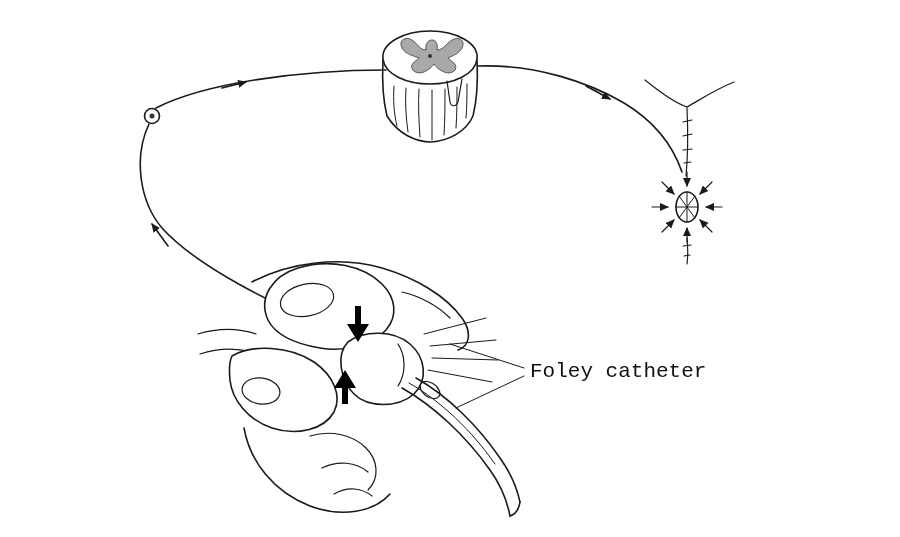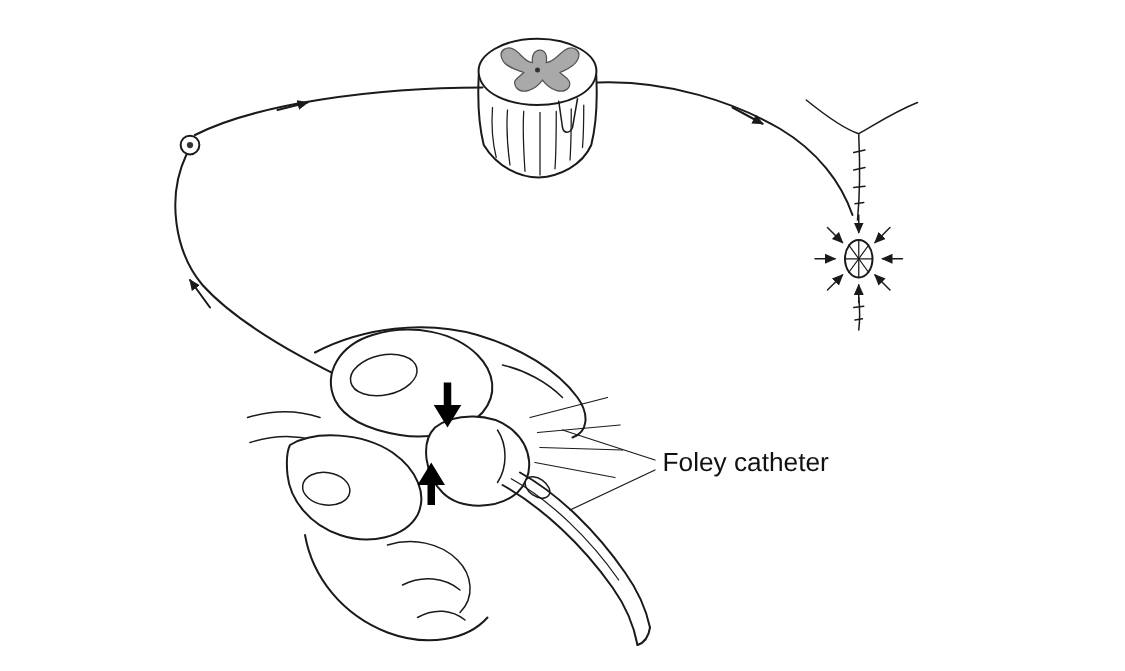"Foley catheter" .stage { font-family: Liberation Sans, sans-serif -> Liberation Mono, monospace }
